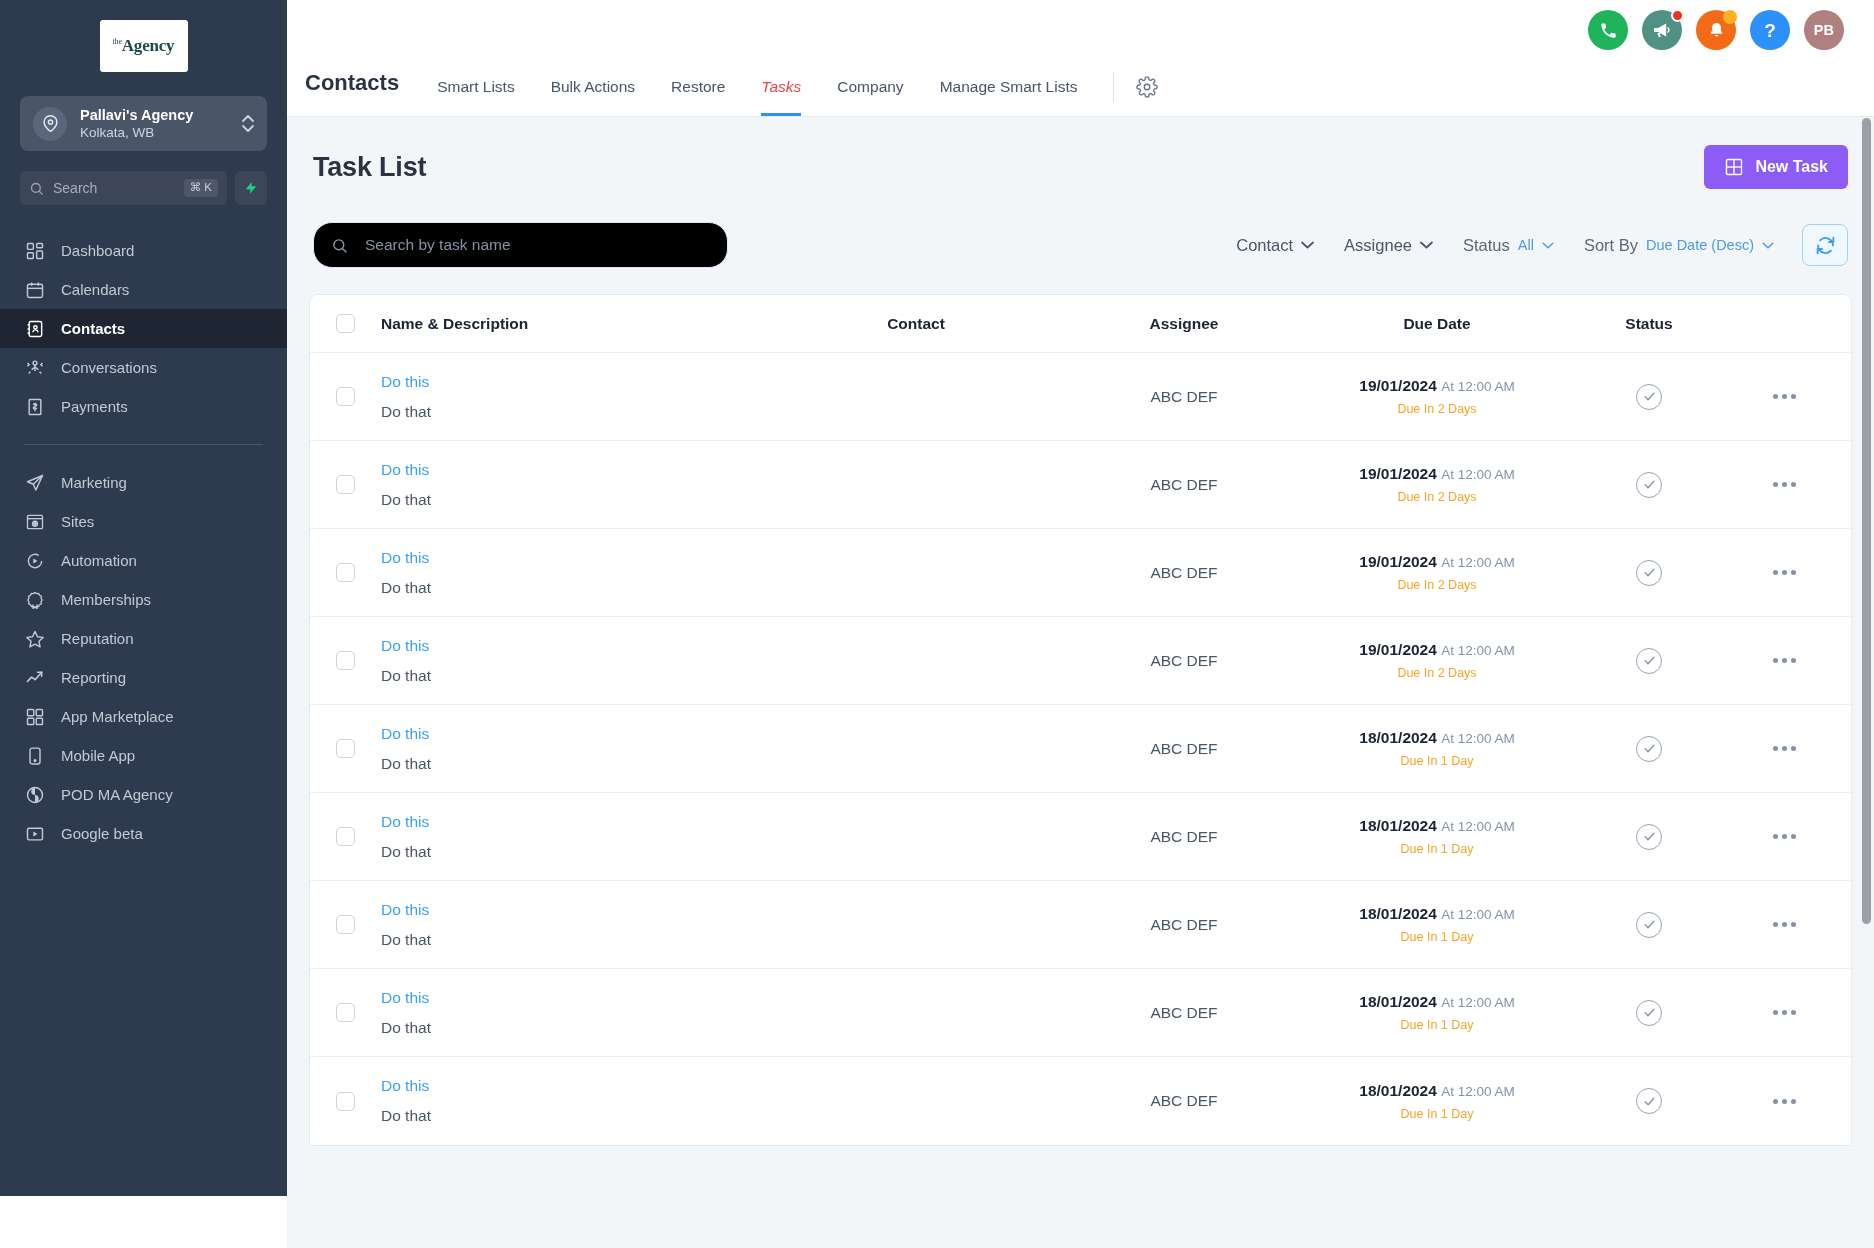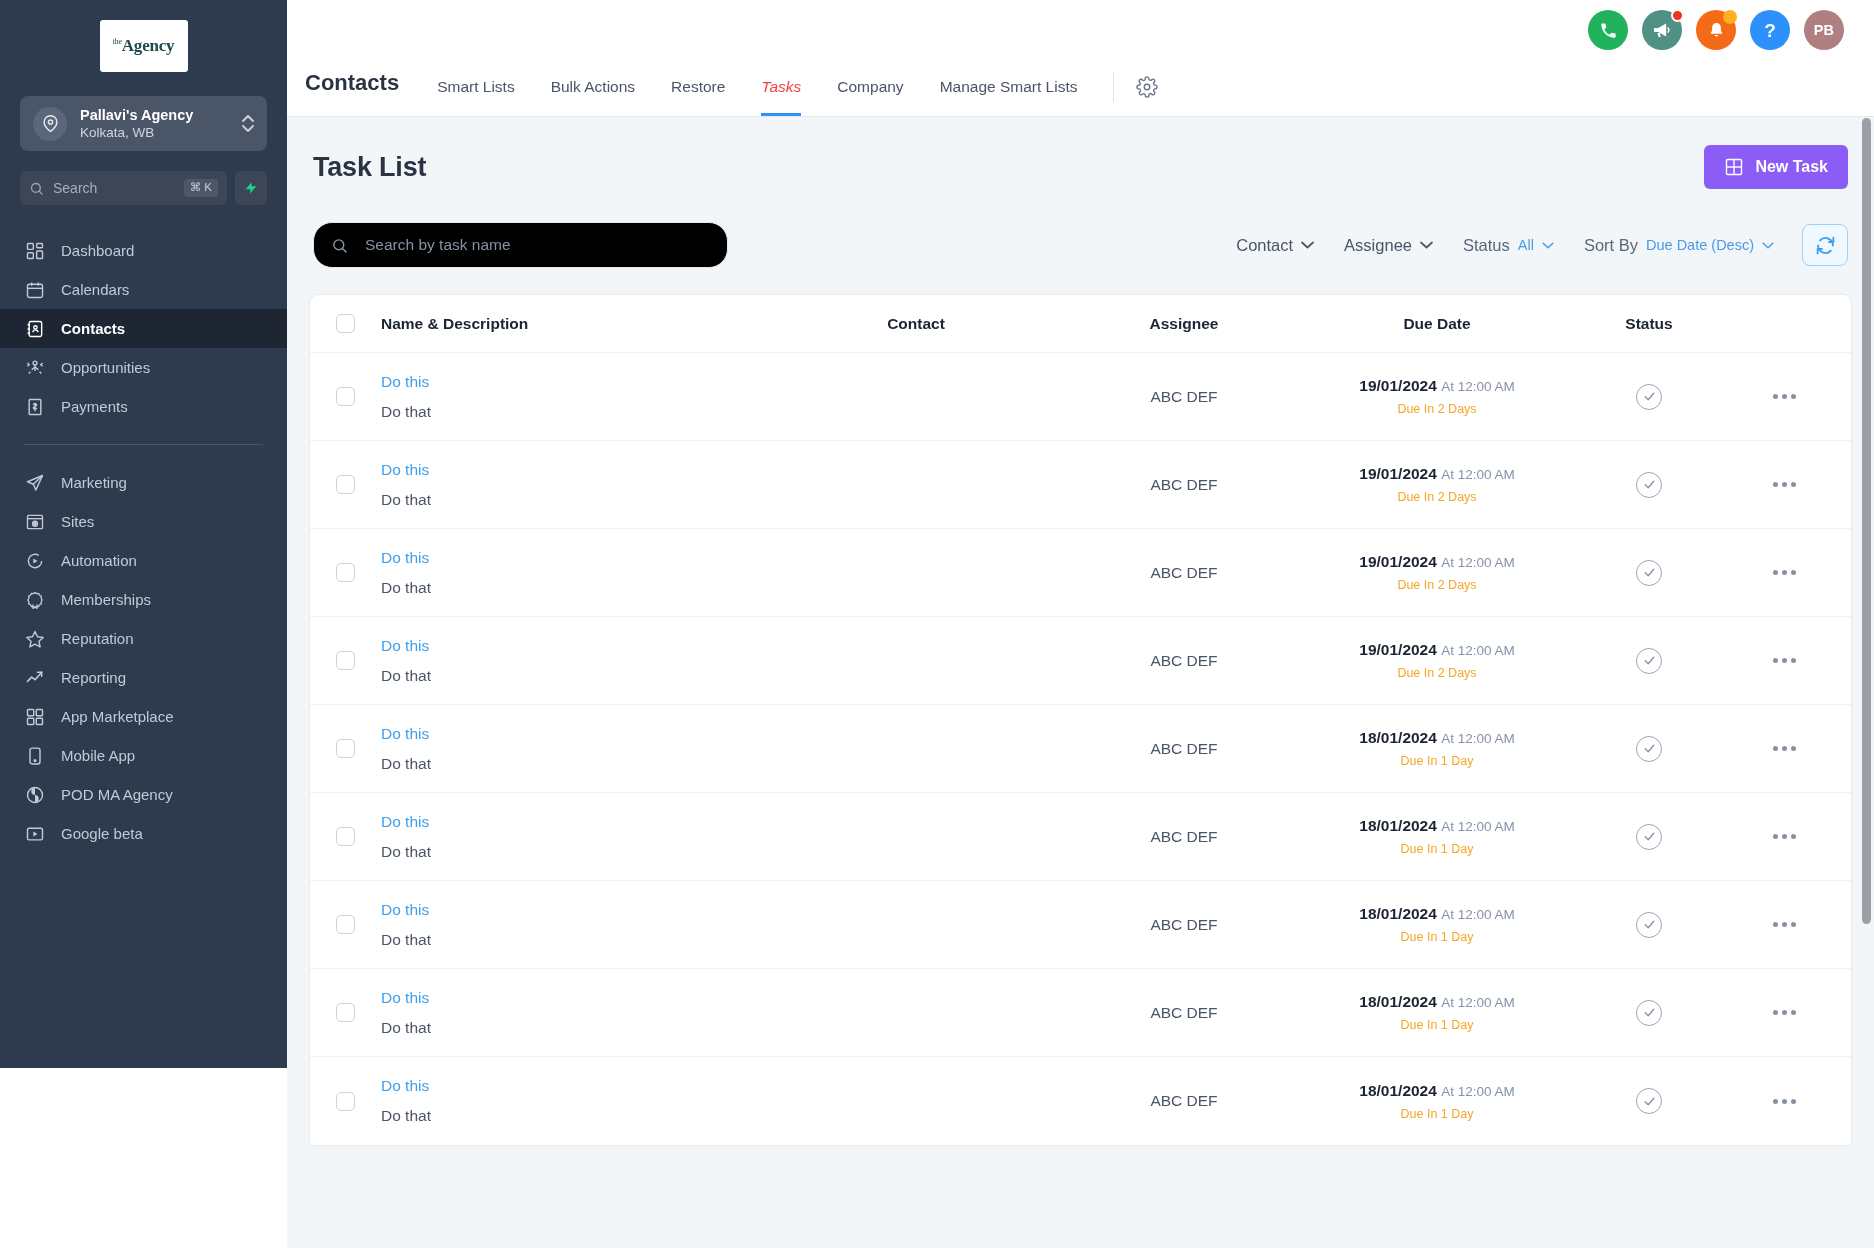"theAgency" .sidebar { height: 1068px -> 1196px }
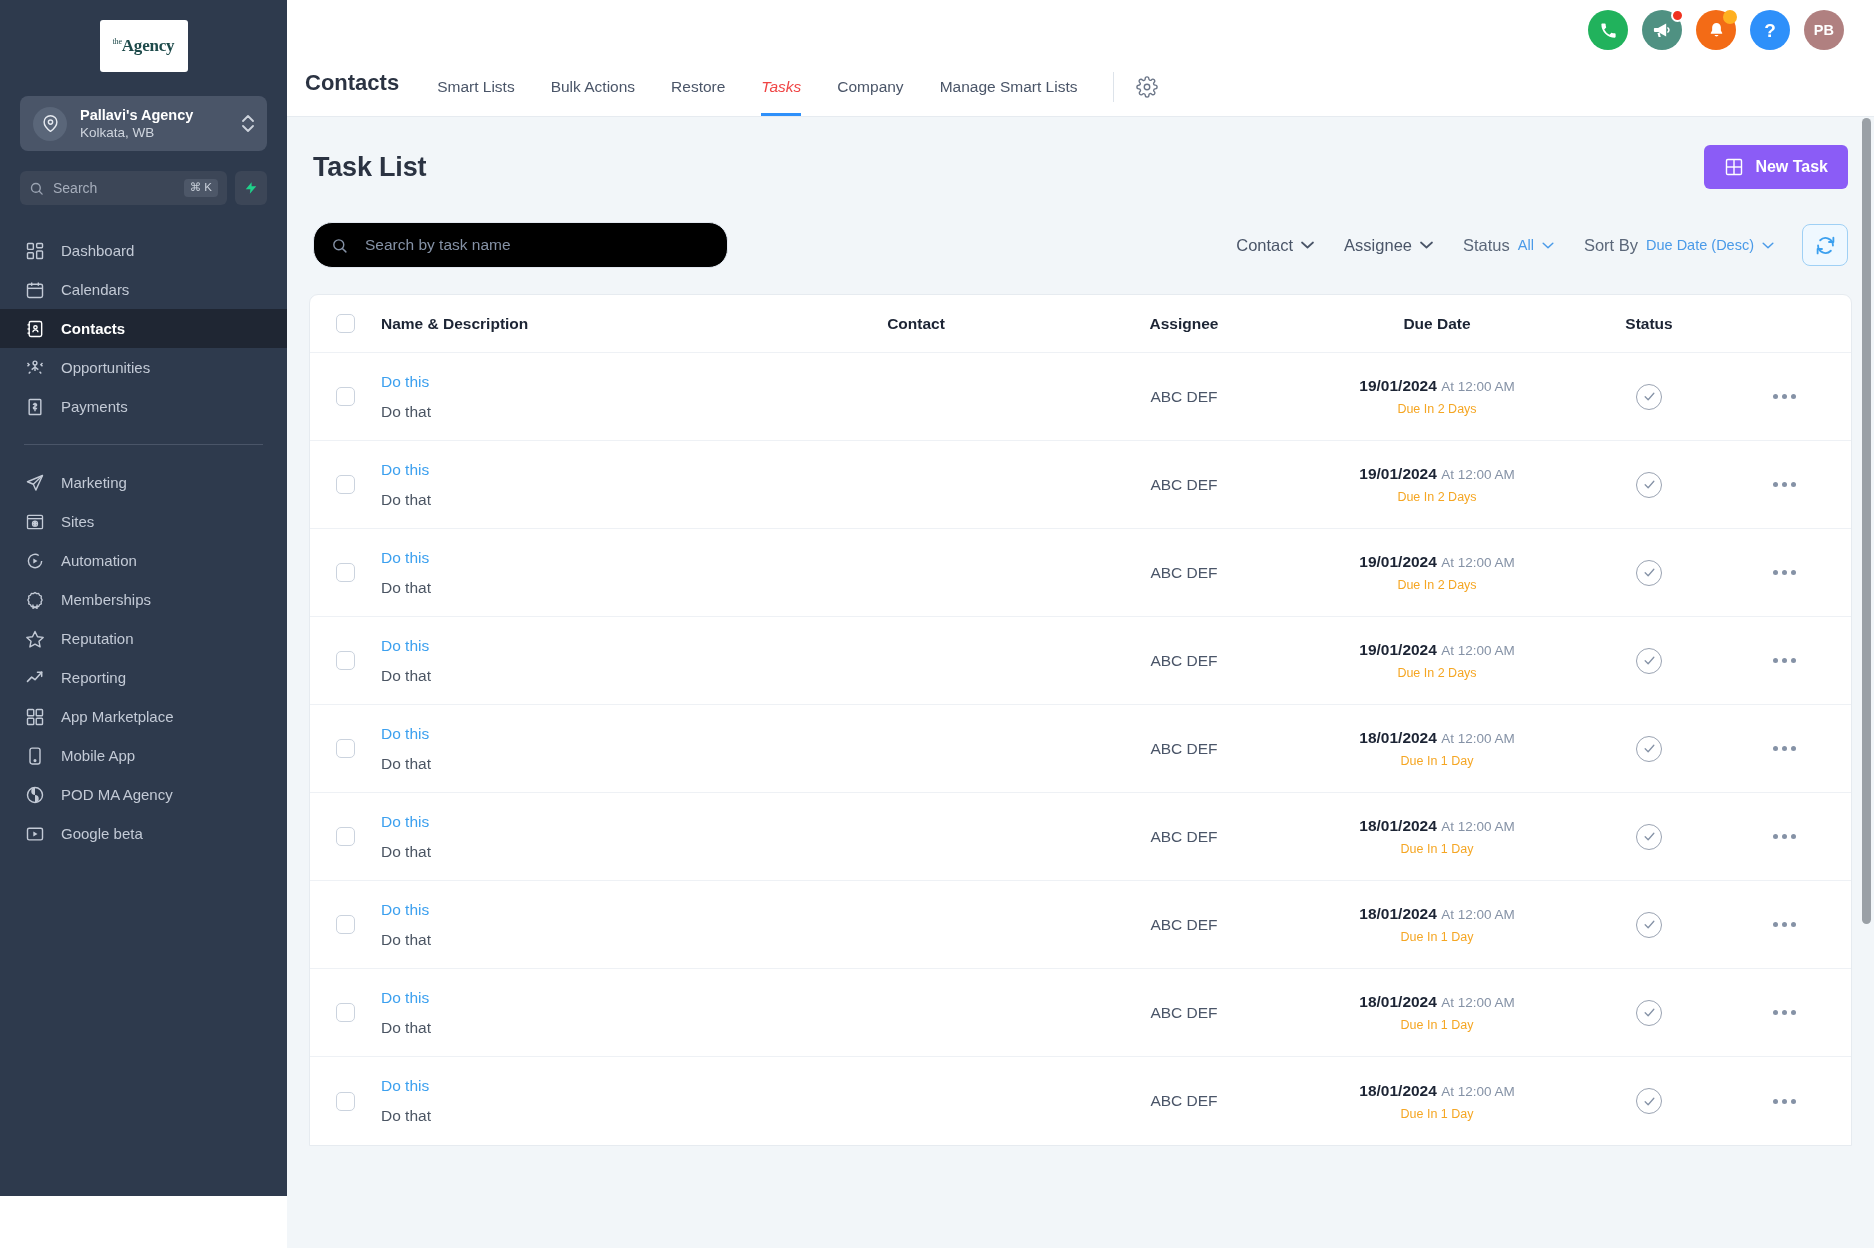"Opportunities" span { text: Opportunities -> Conversations }
